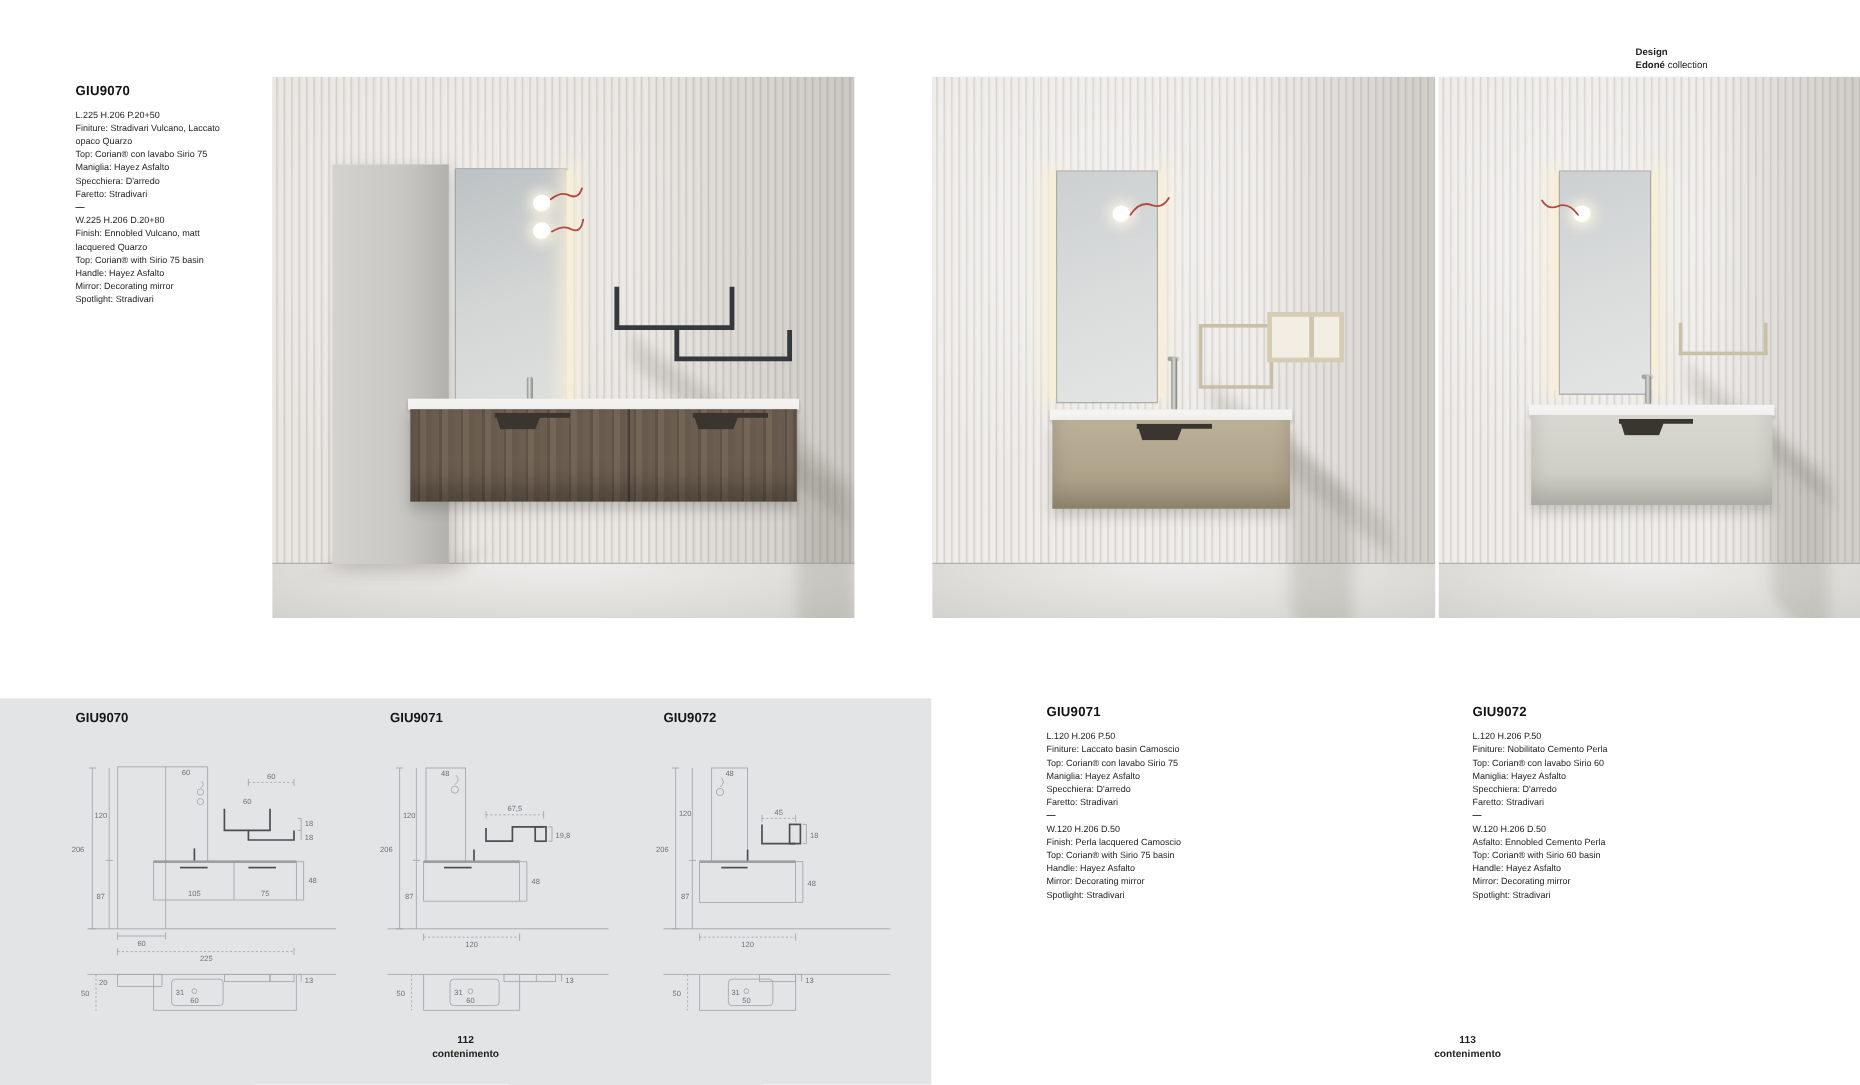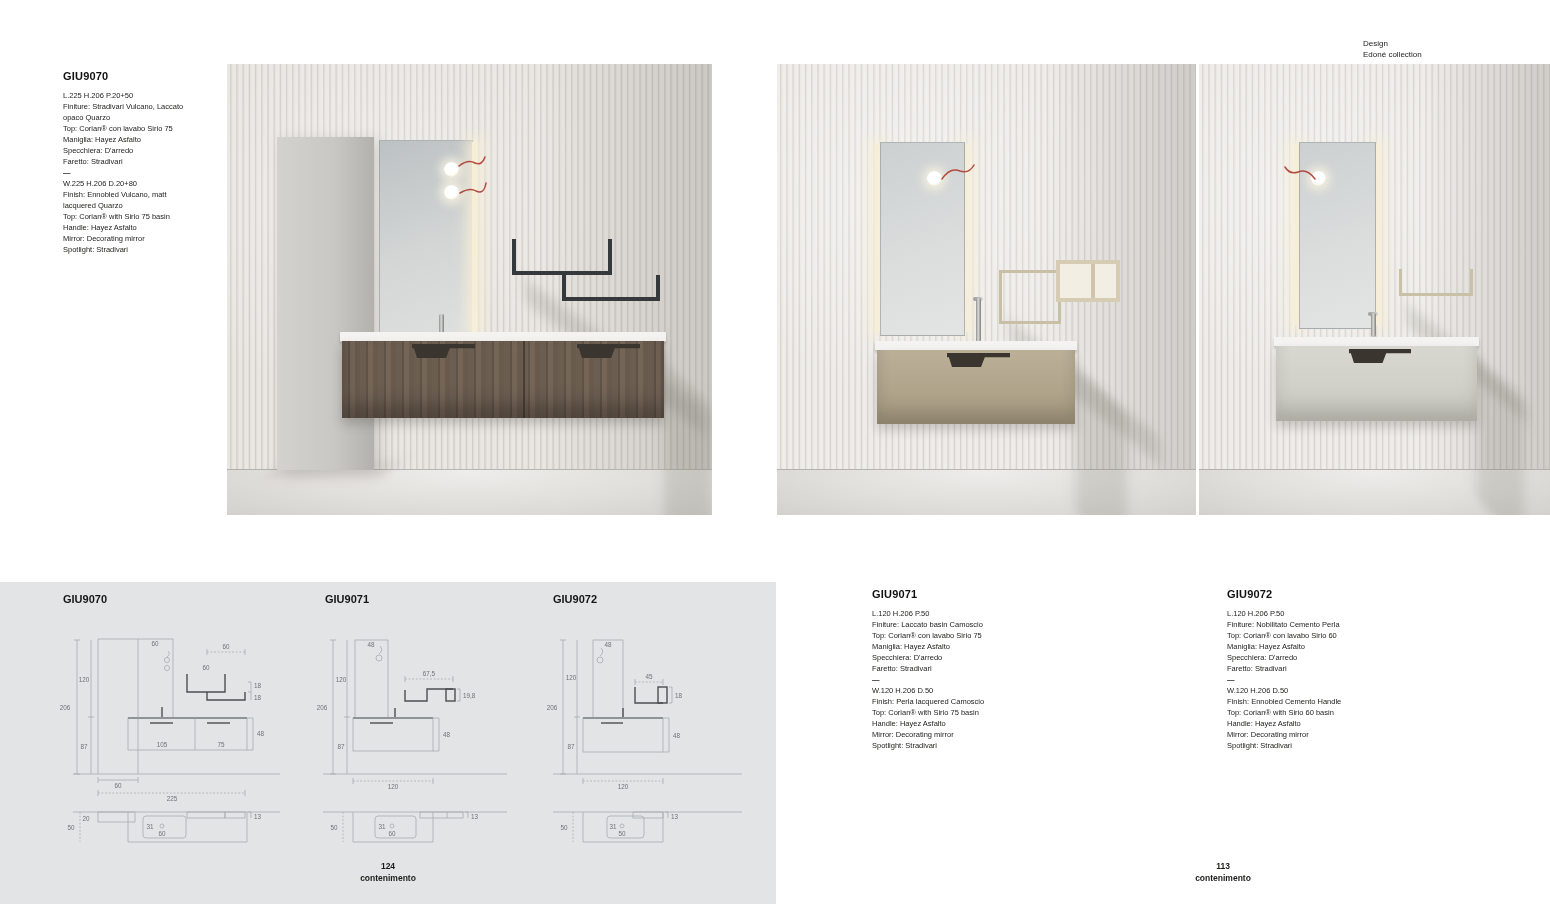"Design" .credit .b { font-weight: normal -> bold }
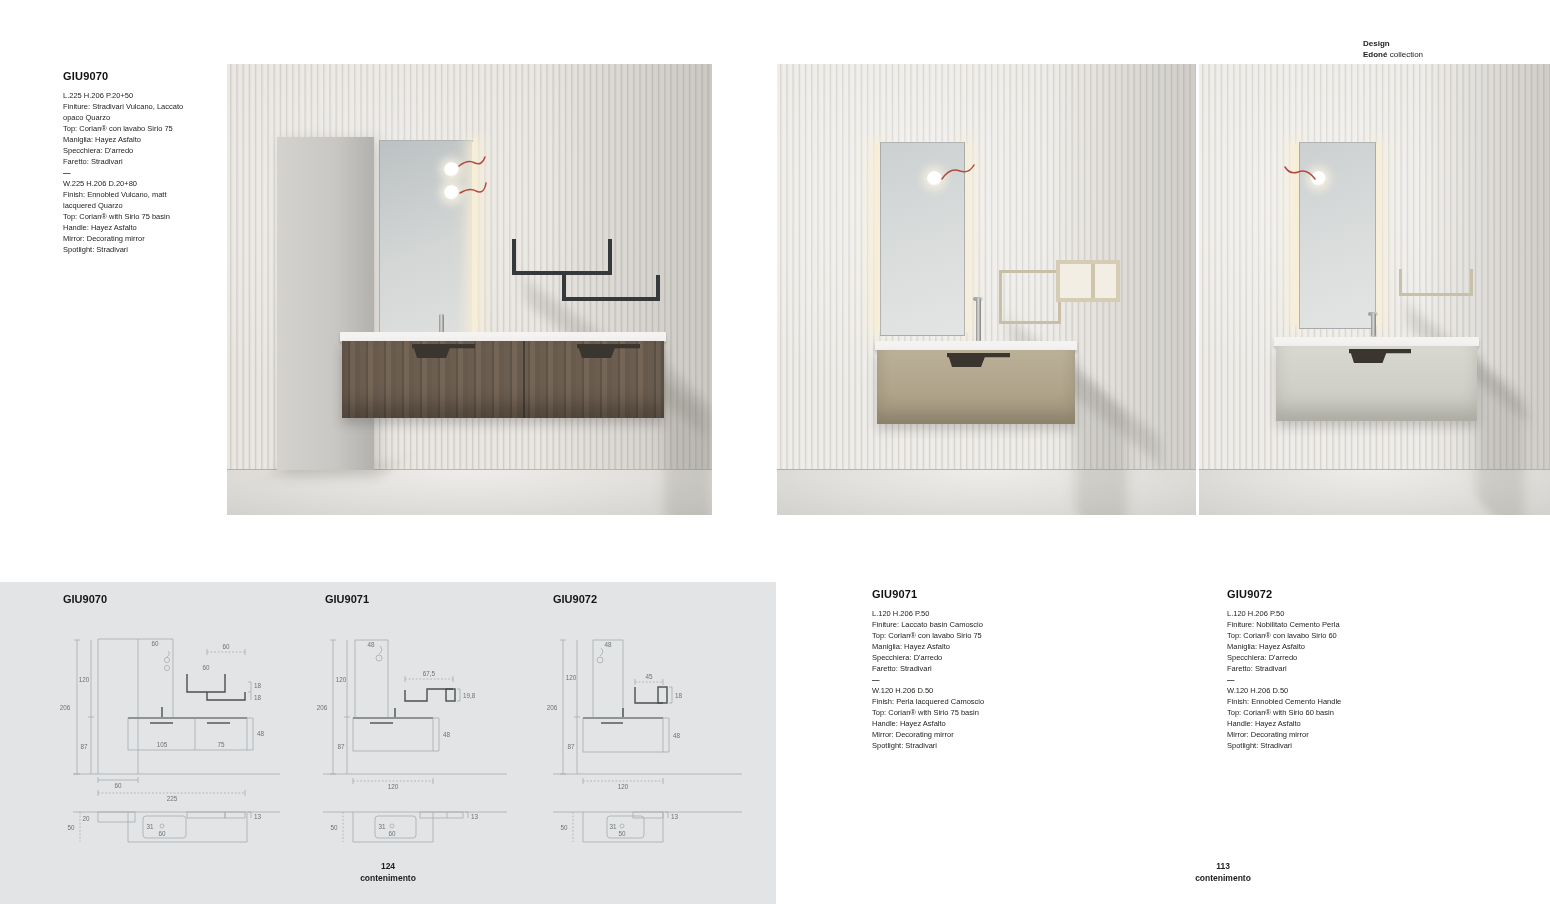"Finish: Ennobled Cemento Handle" p.spec { text: Finish: Ennobled Cemento Handle -> Asfalto: Ennobled Cemento Perla }
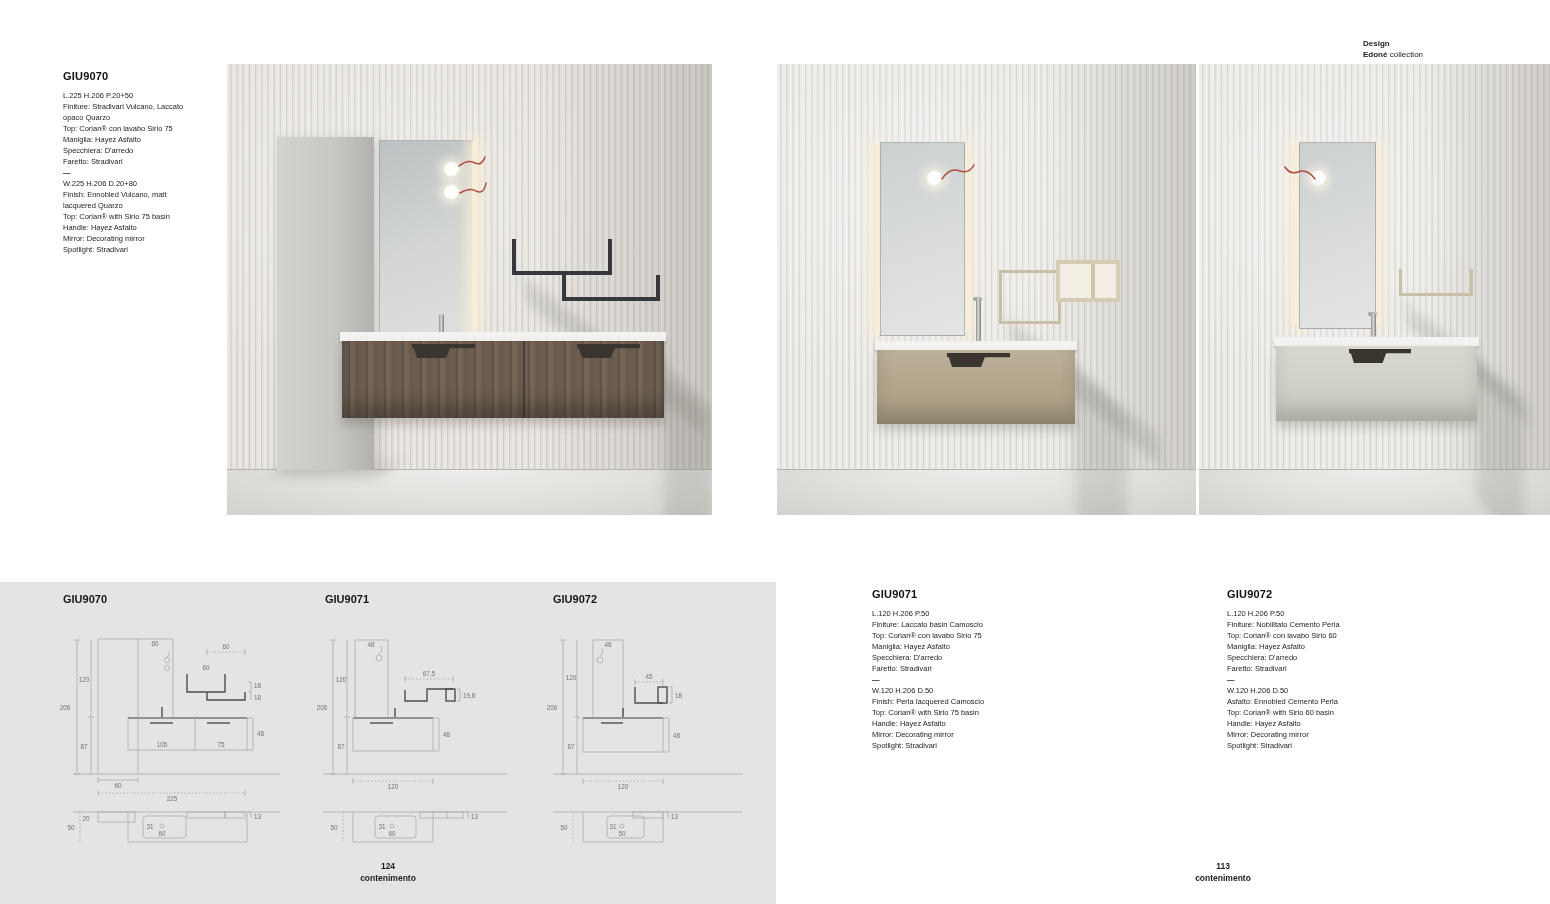"124" div.pg { text: 124 -> 112 }
